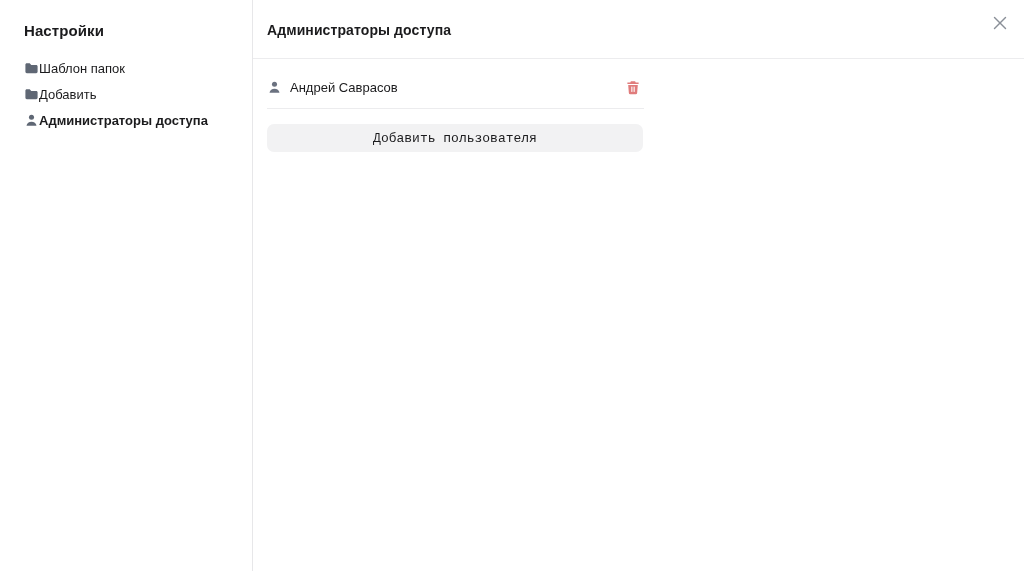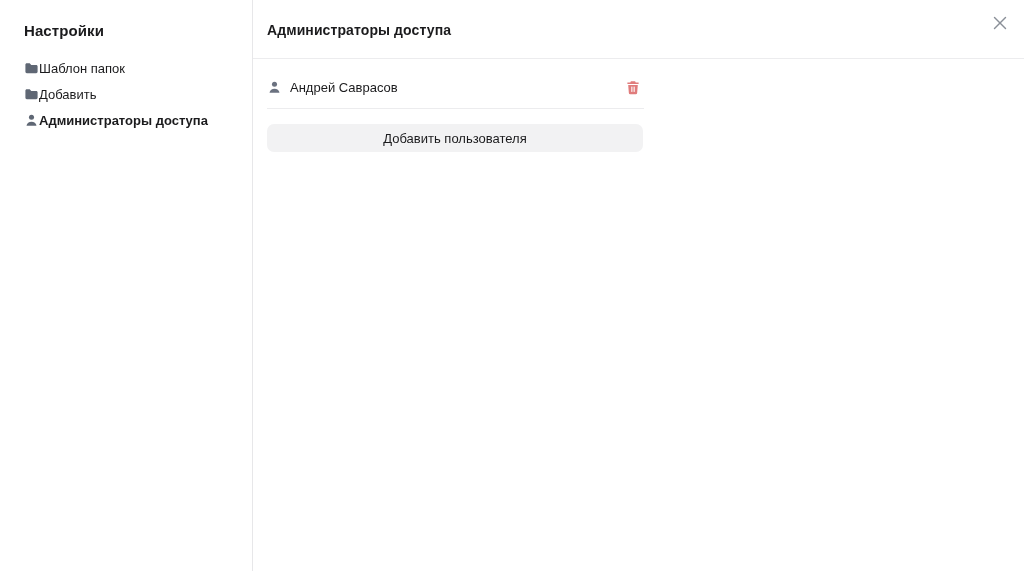"Добавить пользователя" .add-btn { font-family: Liberation Sans, sans-serif -> Liberation Mono, monospace }
